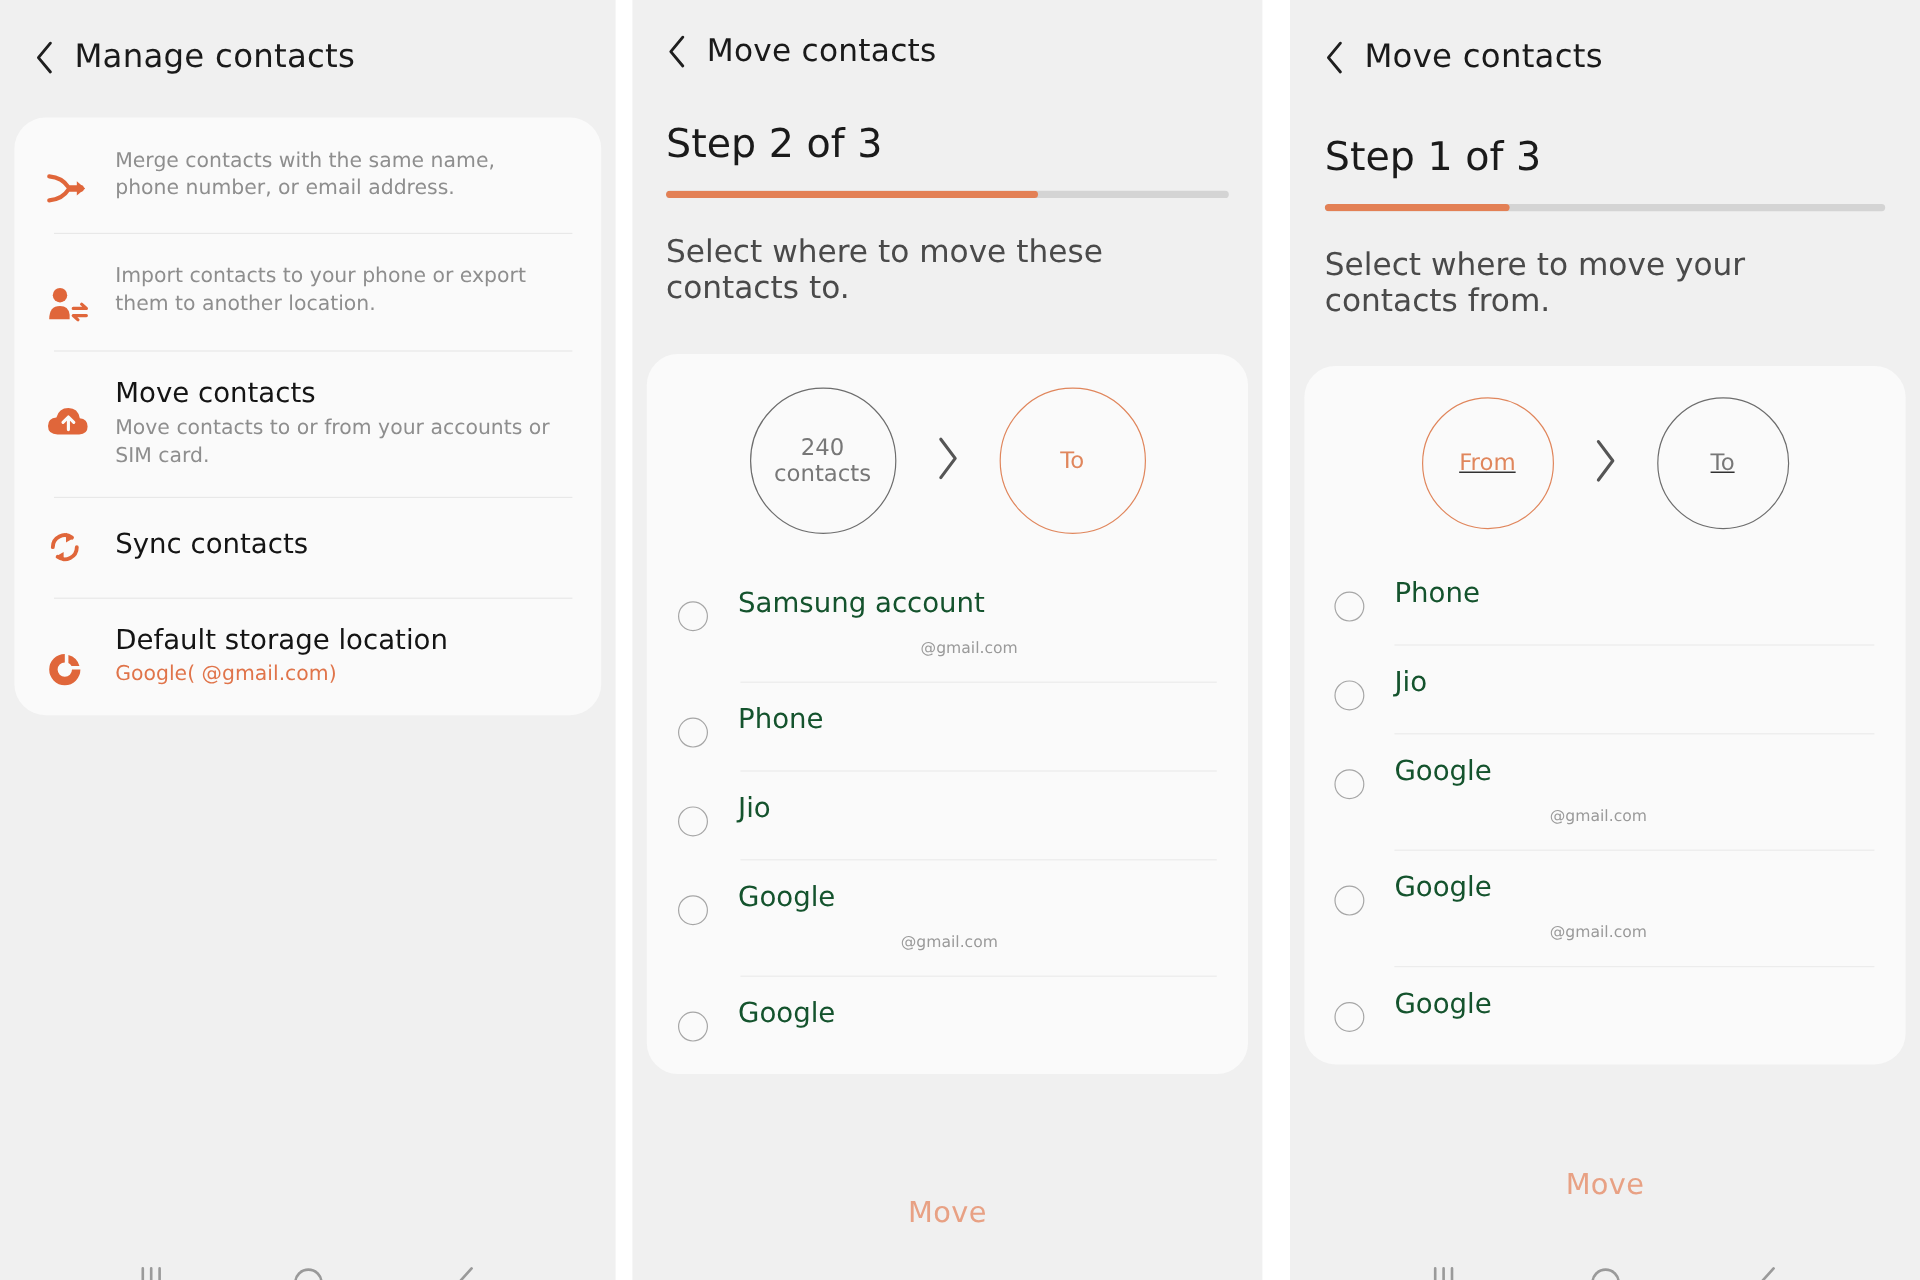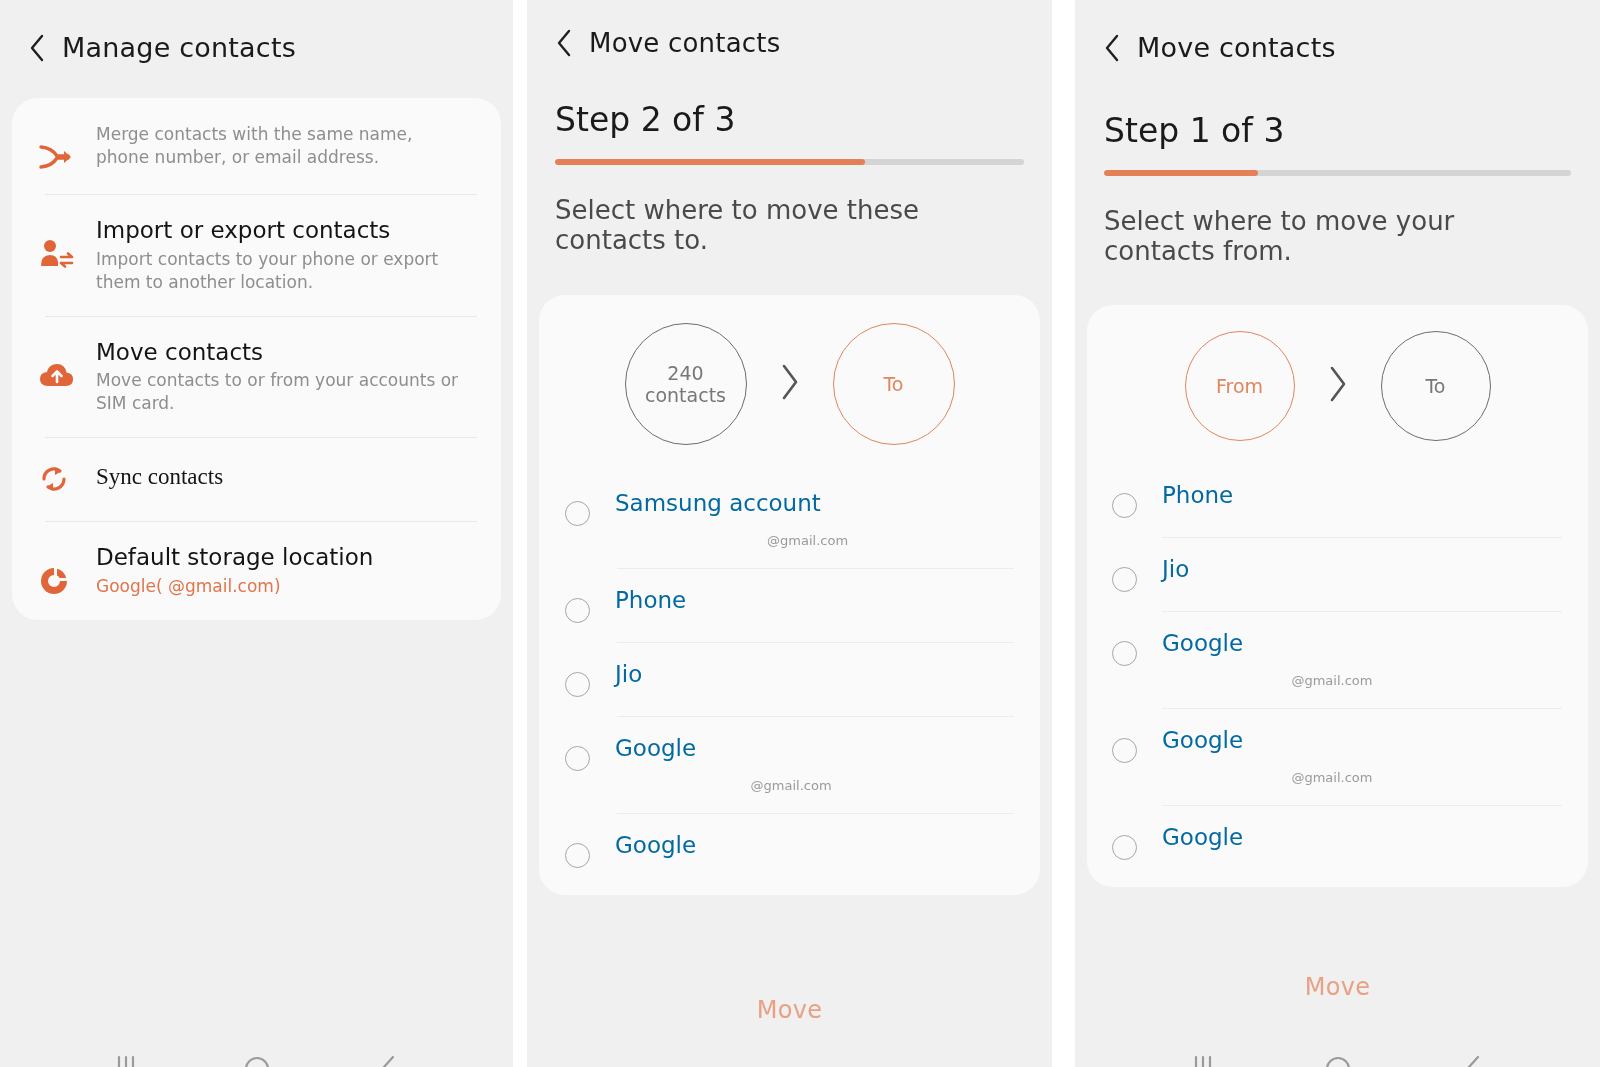"Import or export contacts" div.setting-title { html: <div>Import or export contacts</div> -> none }
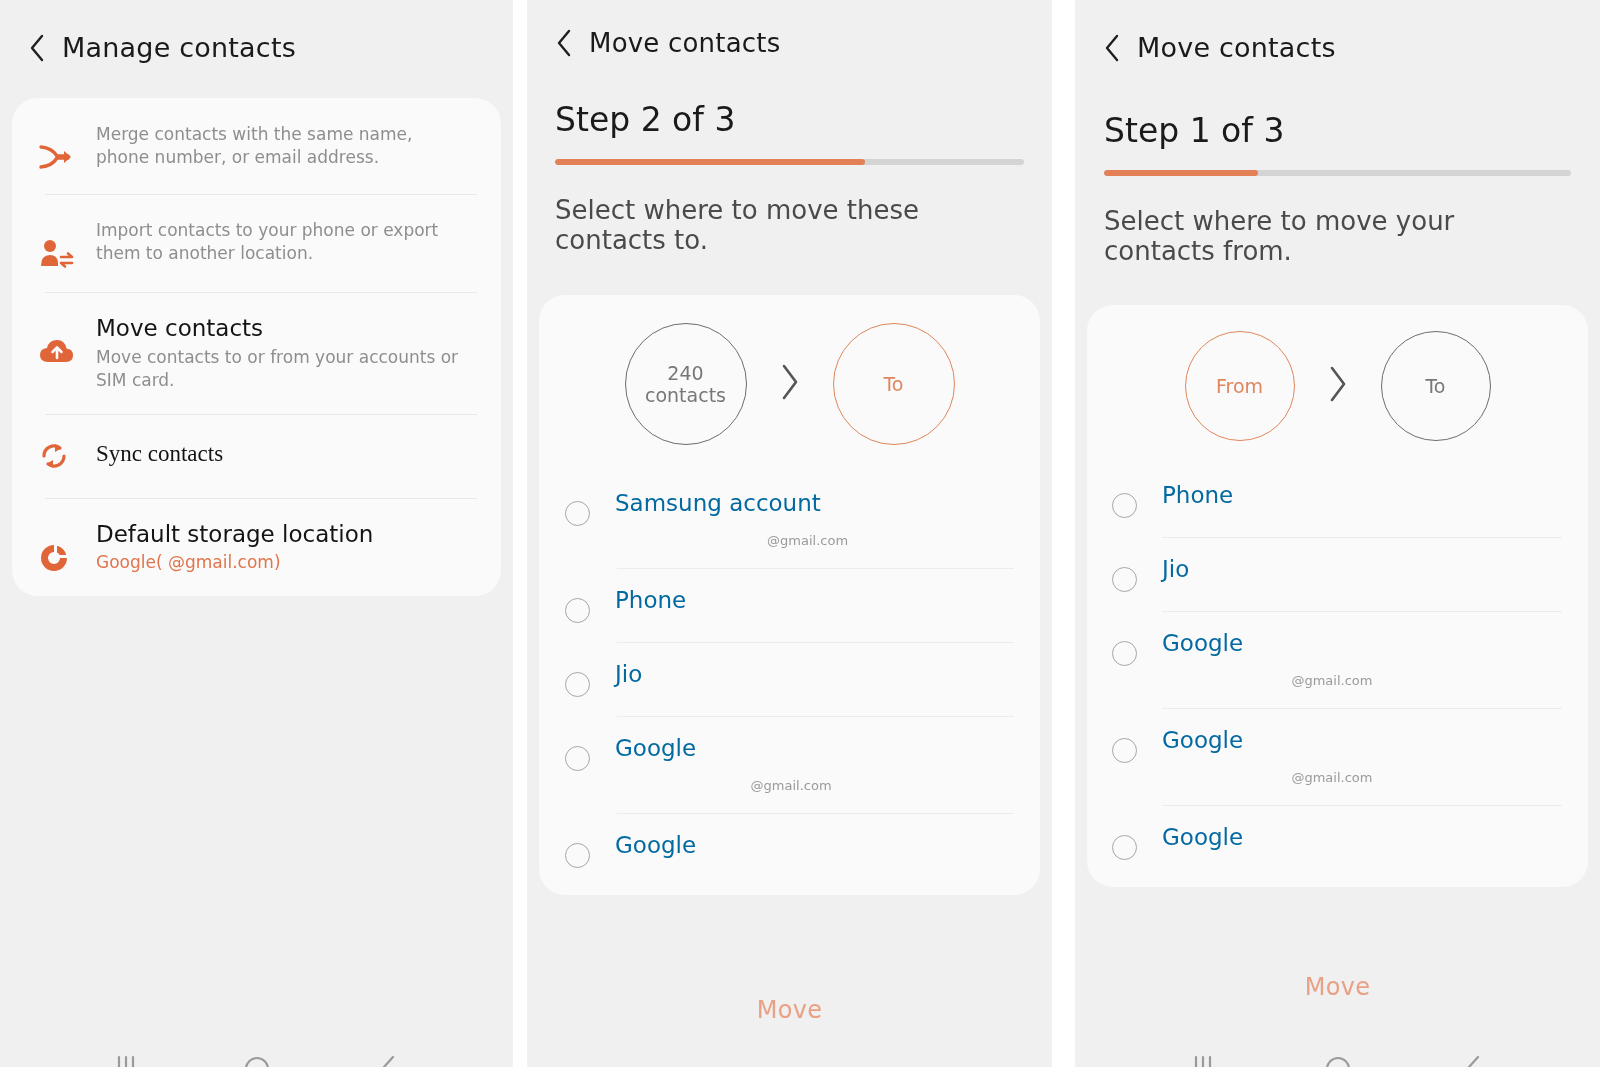"From" .p3 .circles { text-decoration: none -> underline }
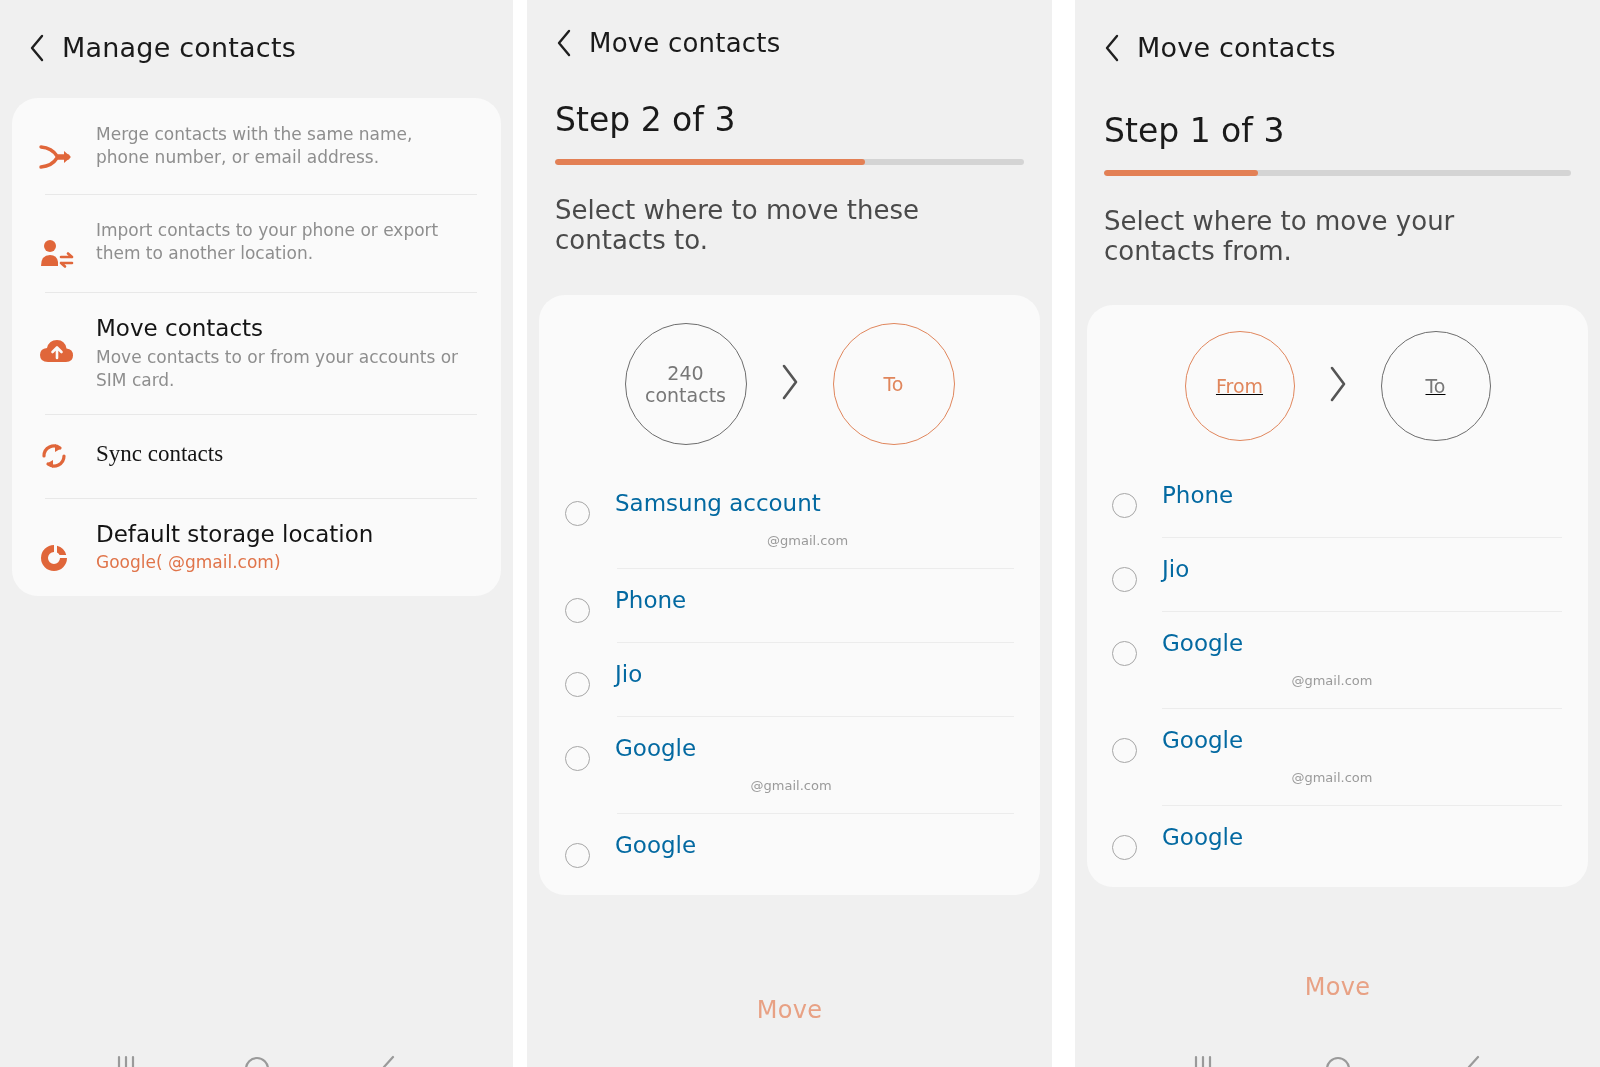"Sync contacts" .row-single .setting-texts { font-family: Liberation Serif, serif -> none }
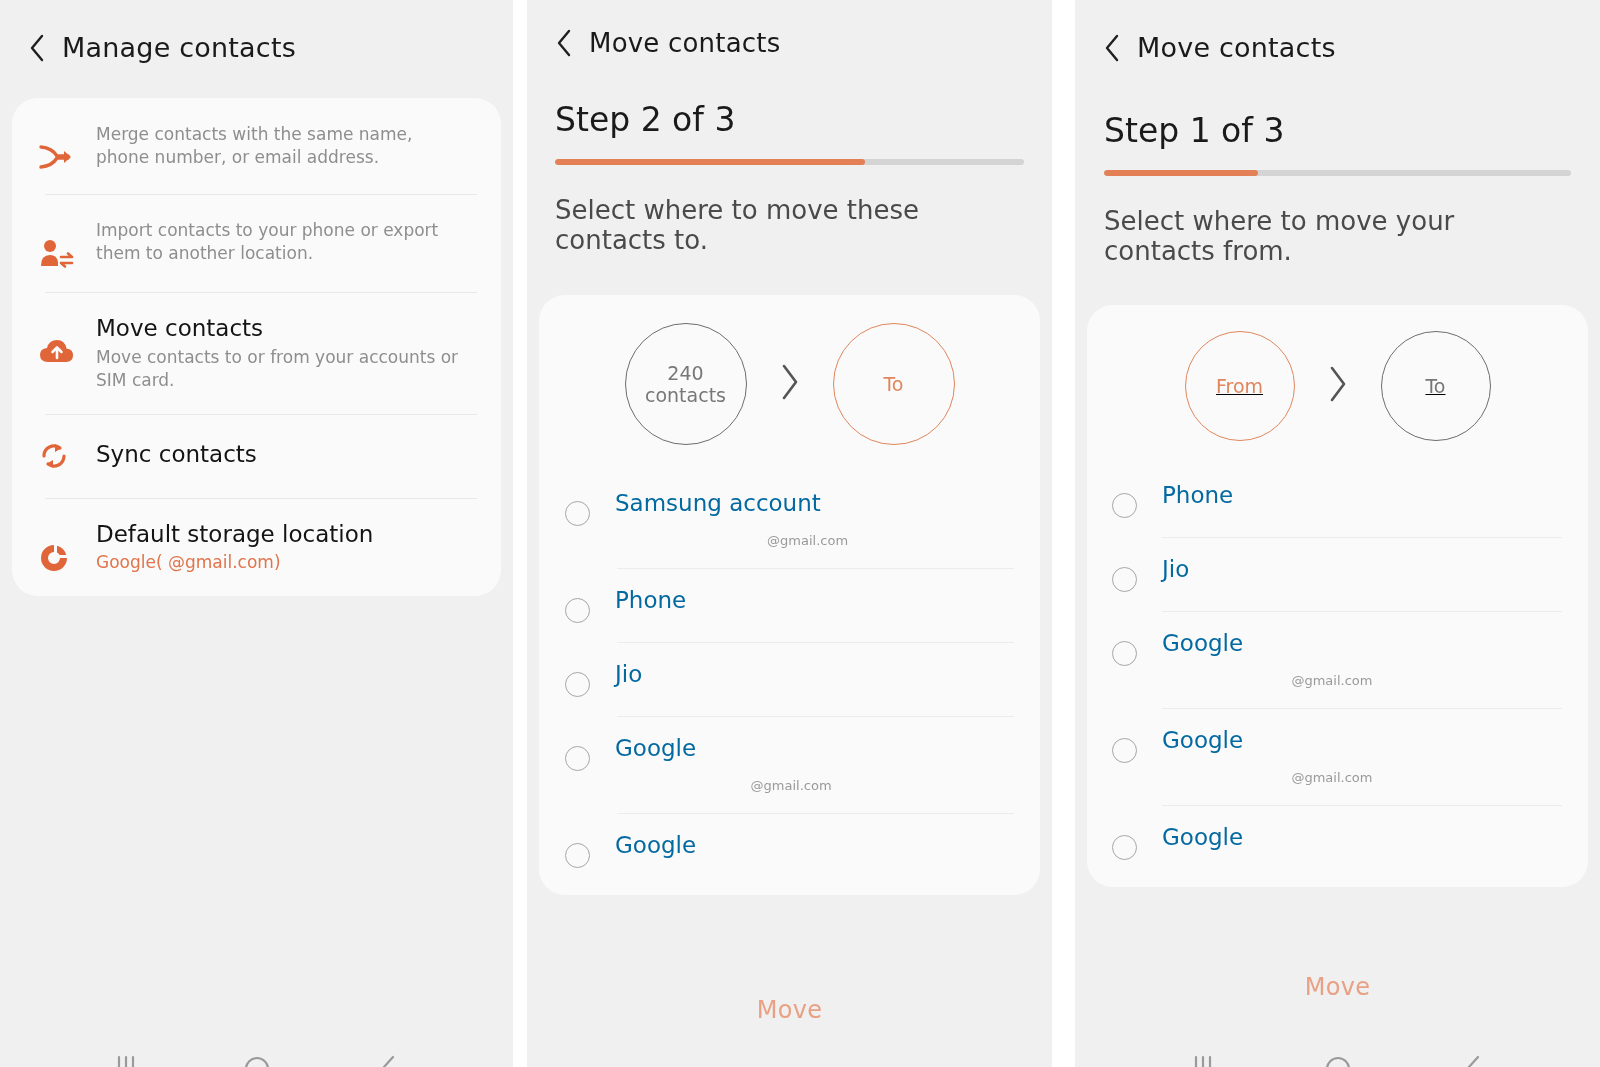"Samsung account" .acct-name { color: #0369a1 -> #14532d }
